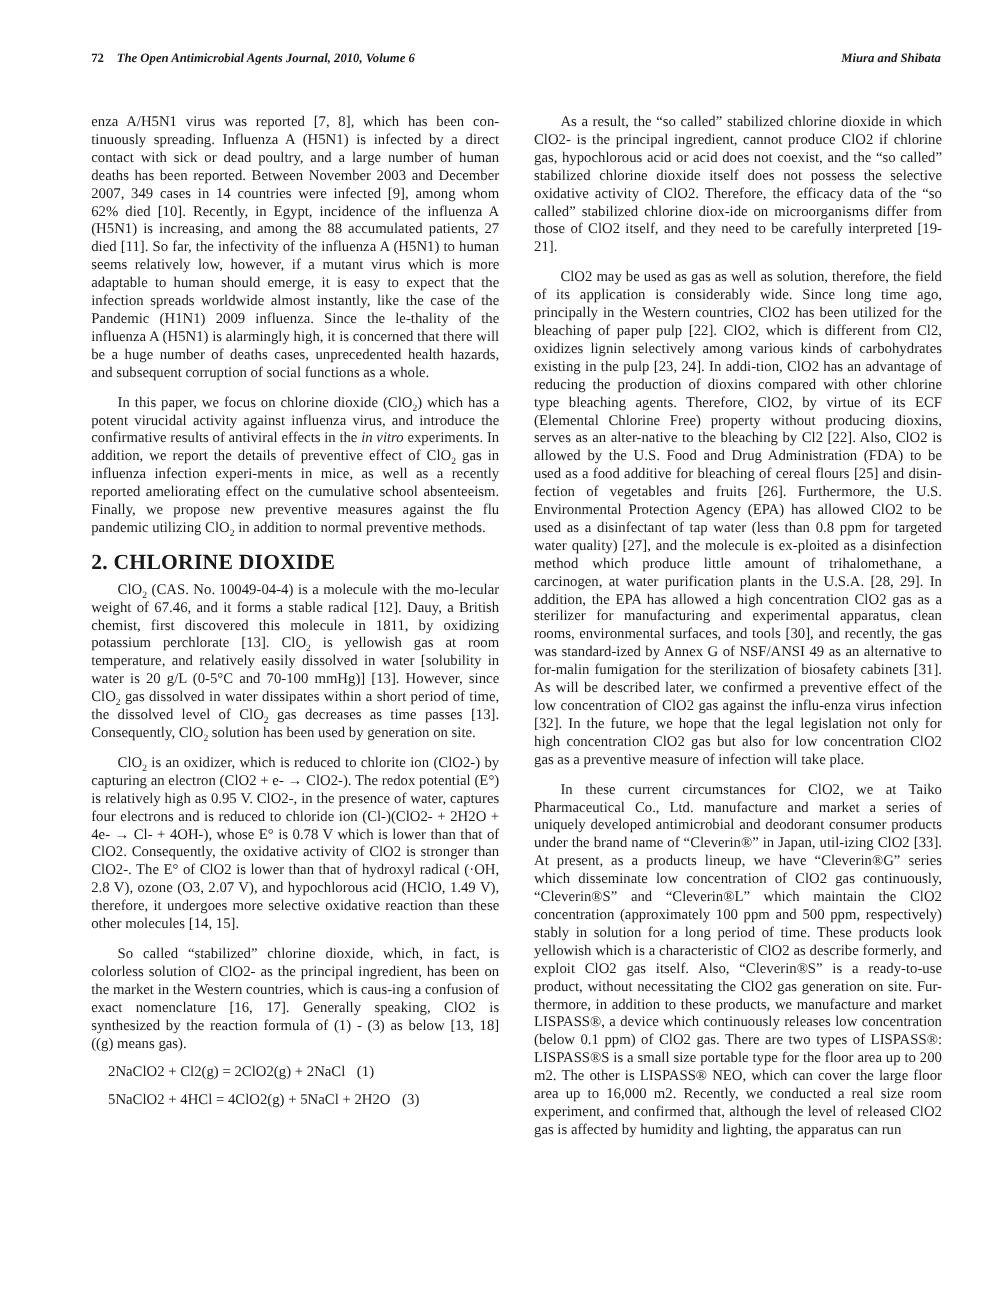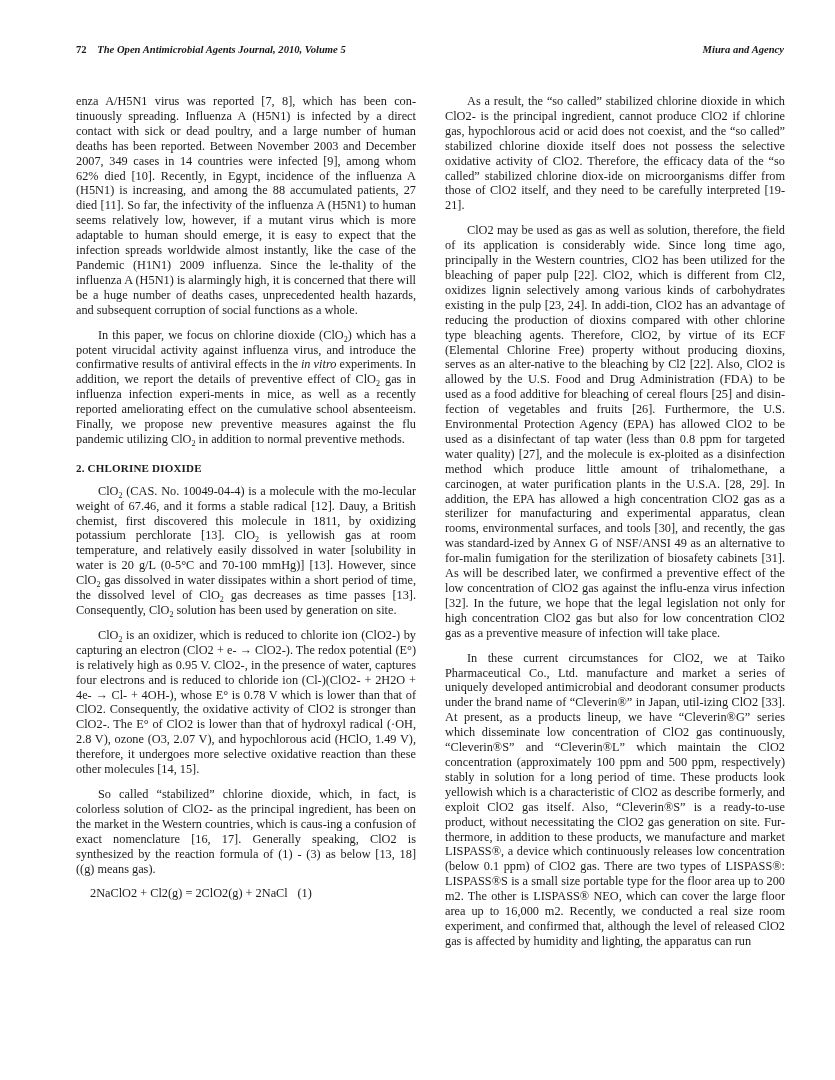"The Open Antimicrobial Agents Journal," span { text: 5 -> 6 }
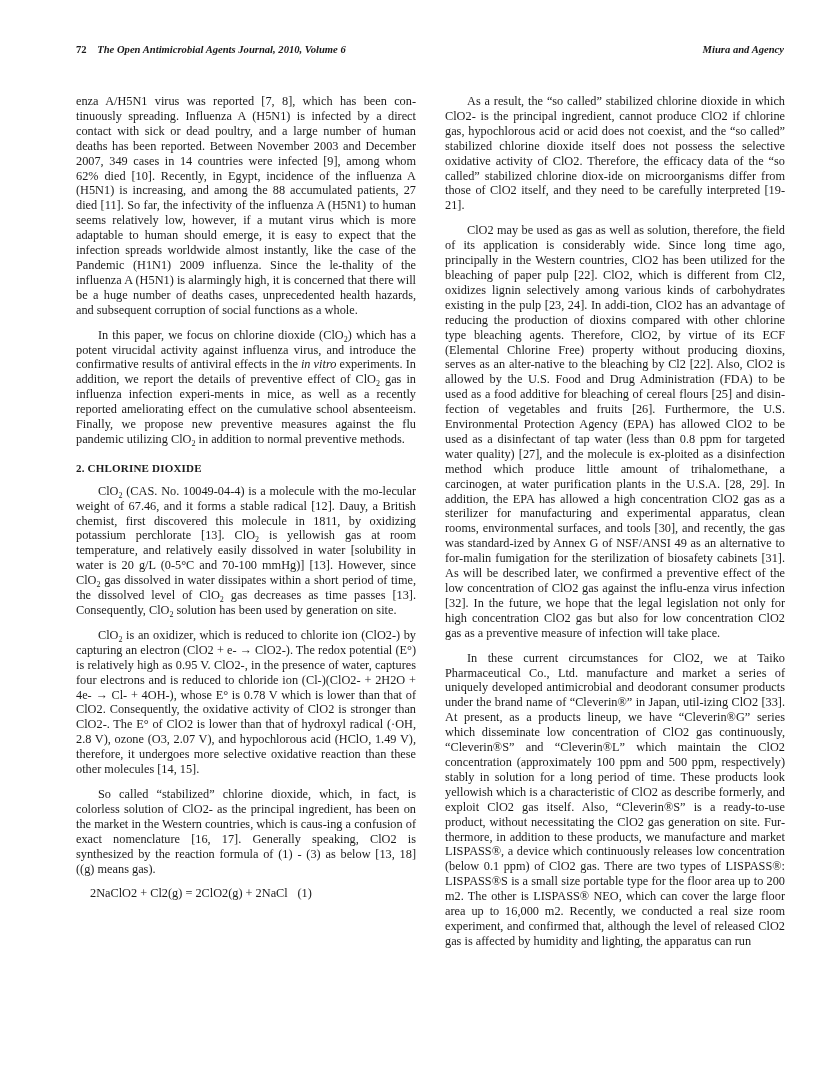"Miura and Agency" span.right { text: Agency -> Shibata }
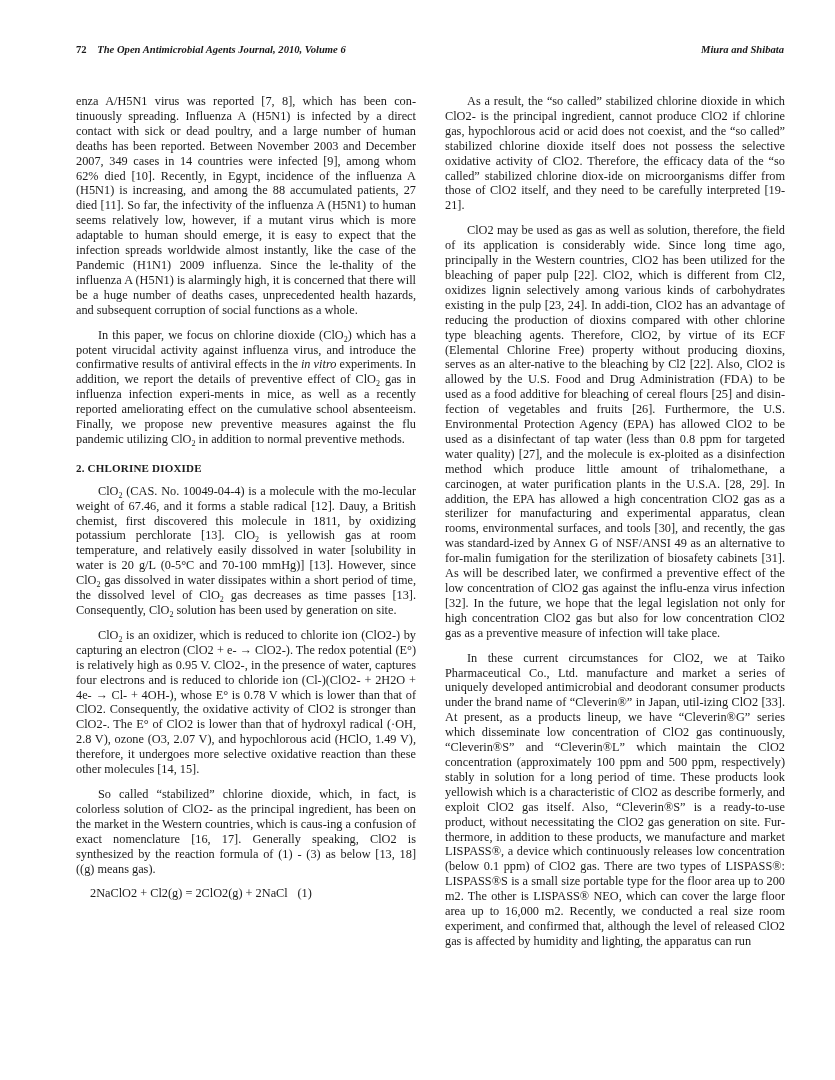"2. CHLORINE DIOXIDE" h2 { font-size: 11px -> 18px }
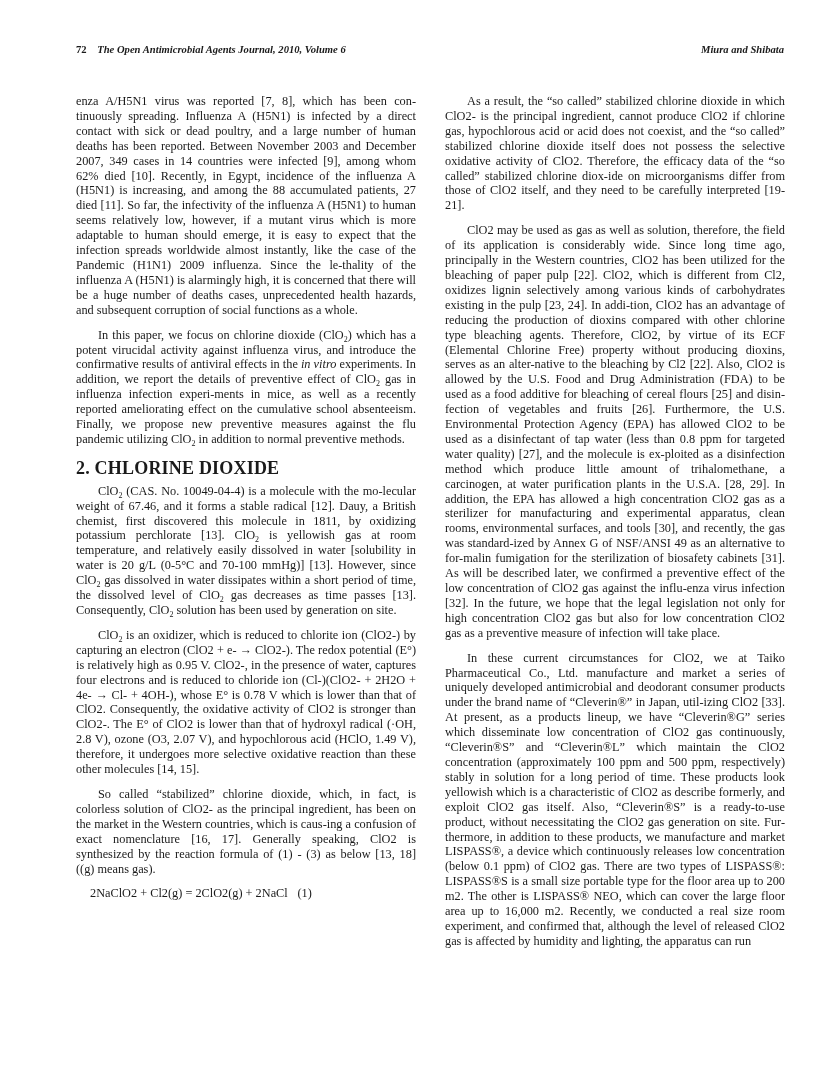"5NaClO2 + 4HCl = 4ClO2(g)" div.eq { html: none -> <div> <span>5NaClO2 + 4HCl = 4ClO2(g) + 5NaCl + 2H2O</span> <span>(3)</span> </div> }
